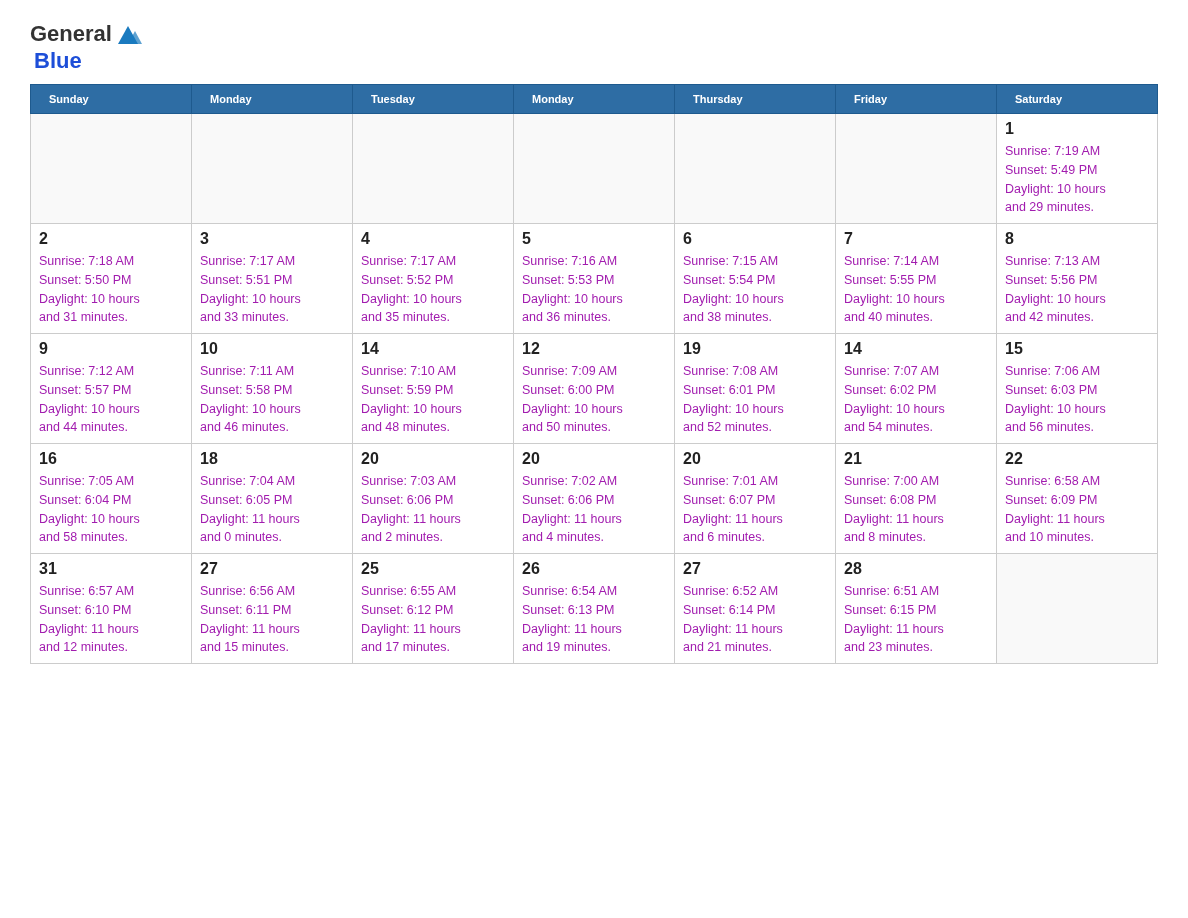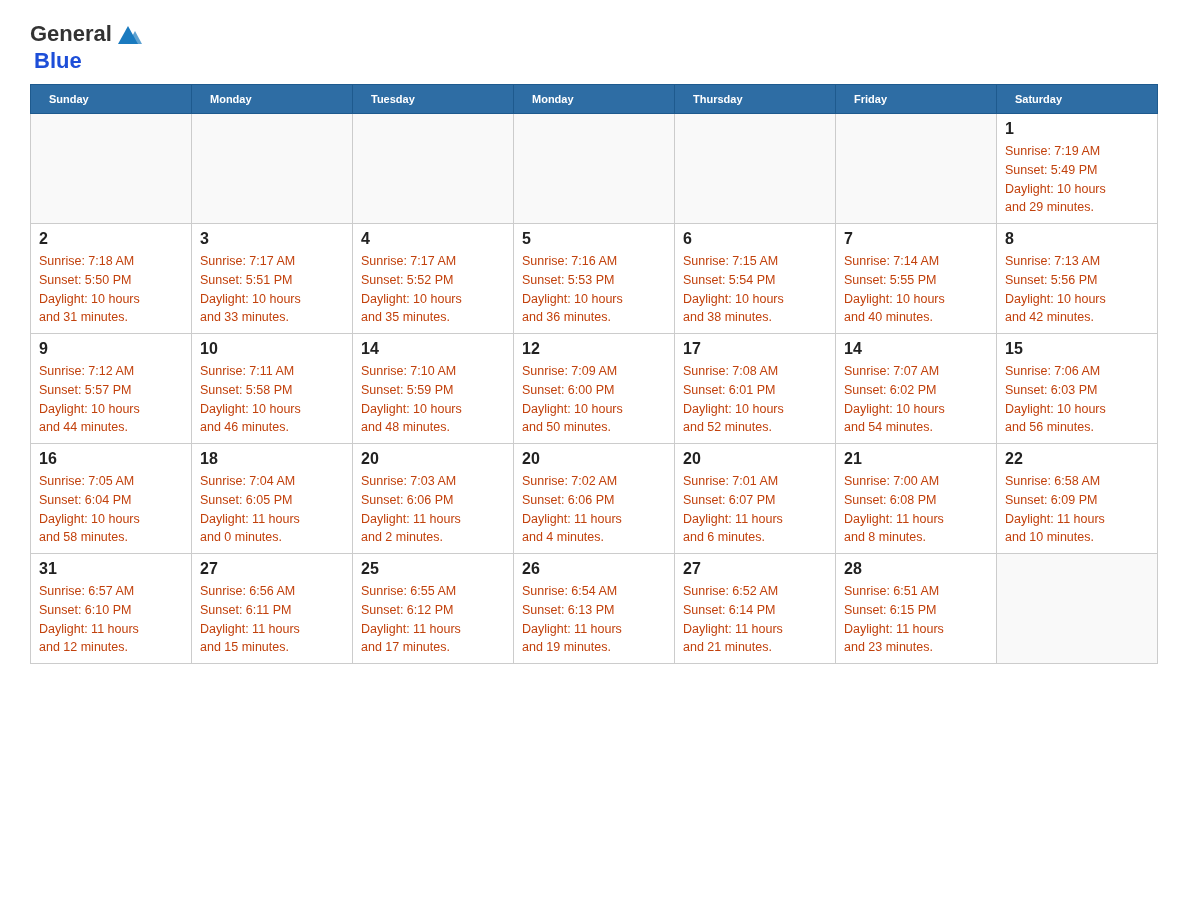"Sunrise: 7:19 AM" .day-info { color: #c2410c -> #a21caf }
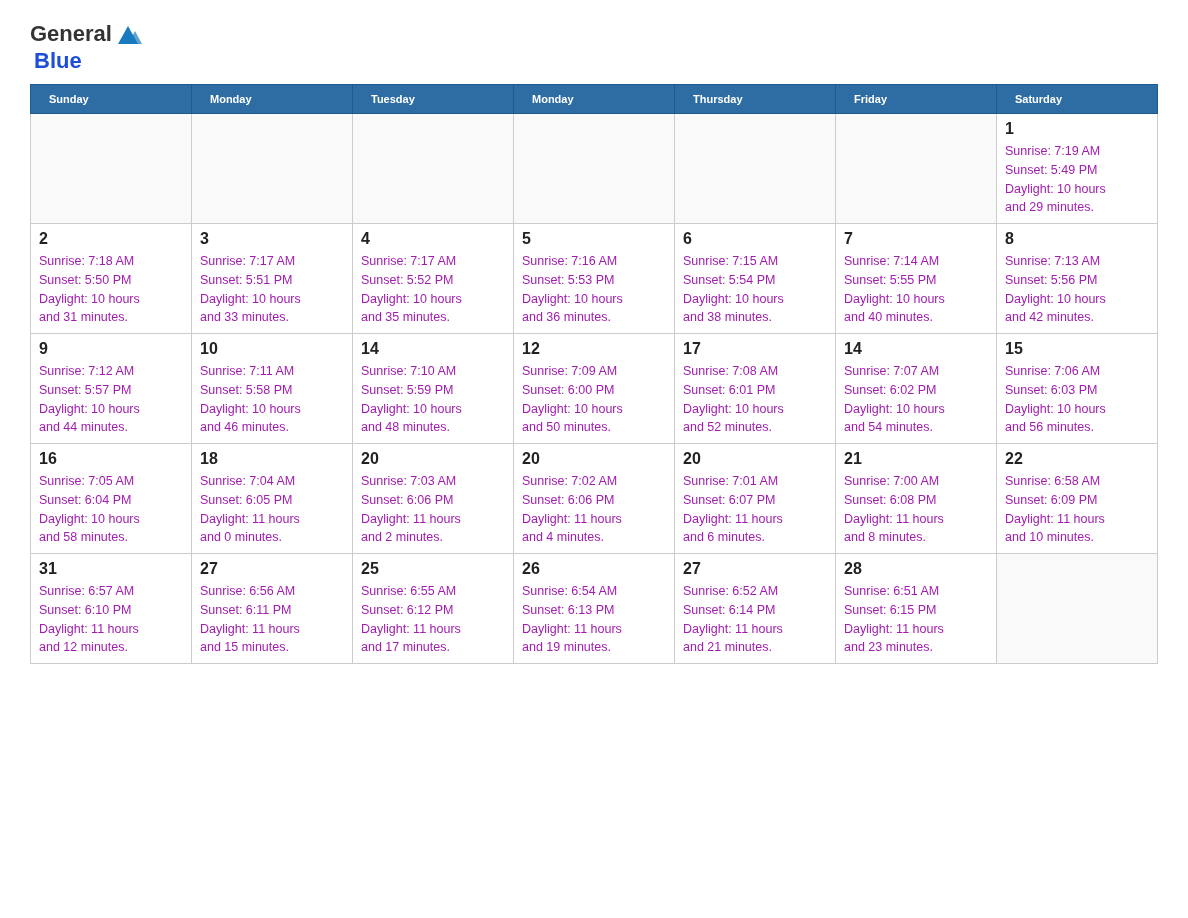"17" span.day-number { text: 17 -> 19 }
